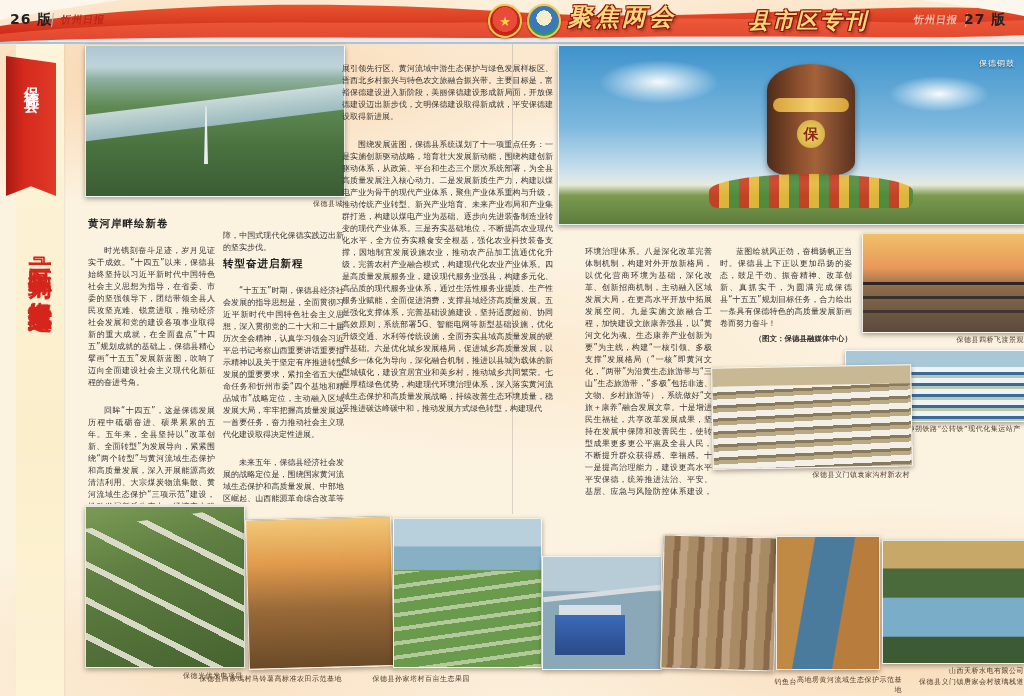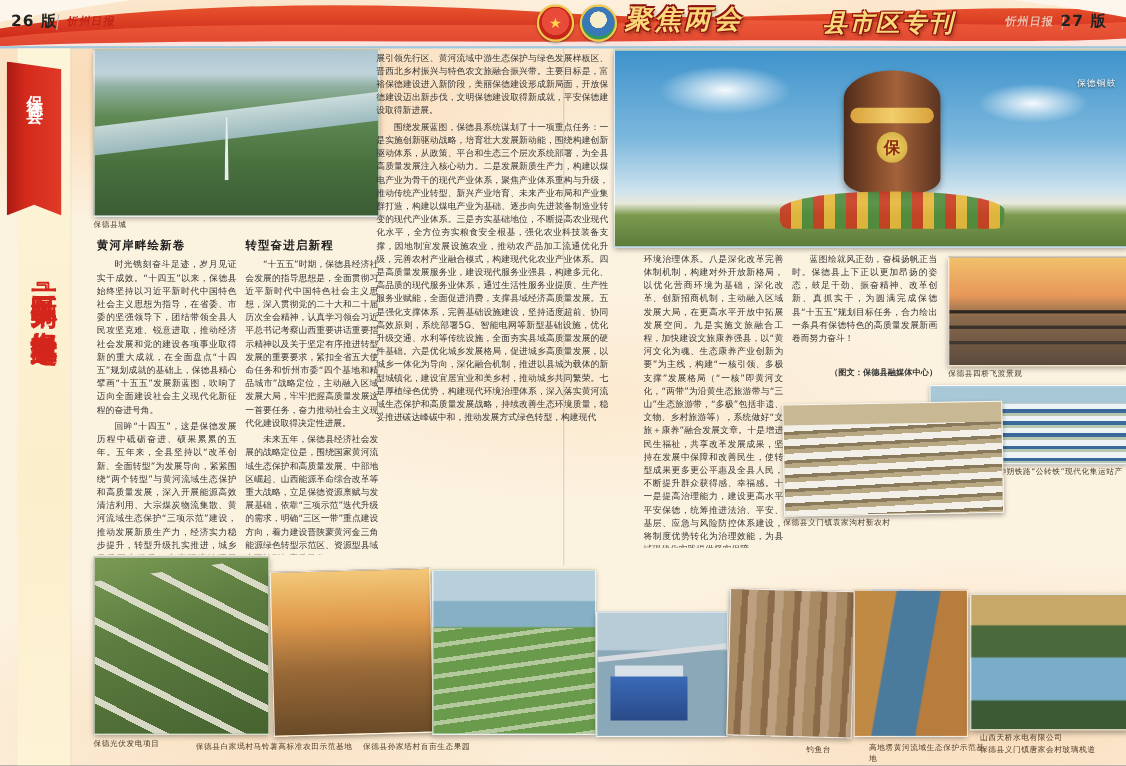"展引领先行区、黄河流域中游生态保护与绿色发展样板区、晋西北乡村振兴与特色农文旅融" .col p { margin: 0 0 3px 0 -> 16px 0 3px 0 }
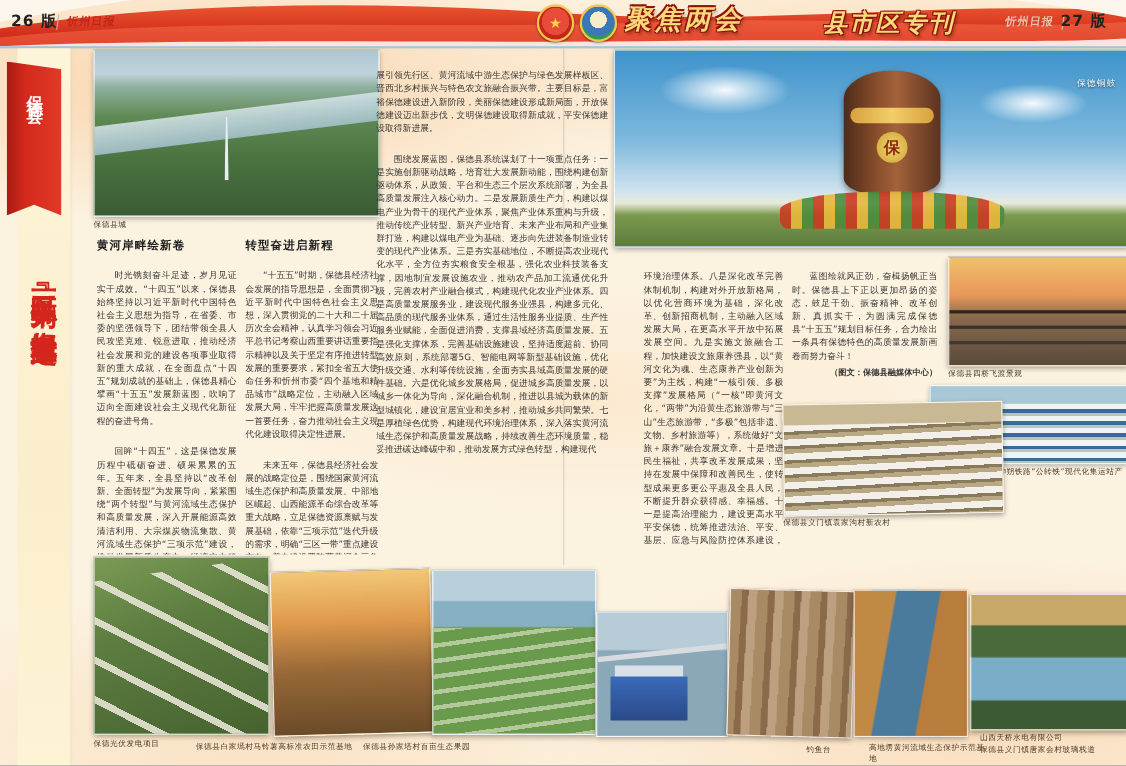"保德铜鼓" .cap-monument { top: 24px -> 12px }
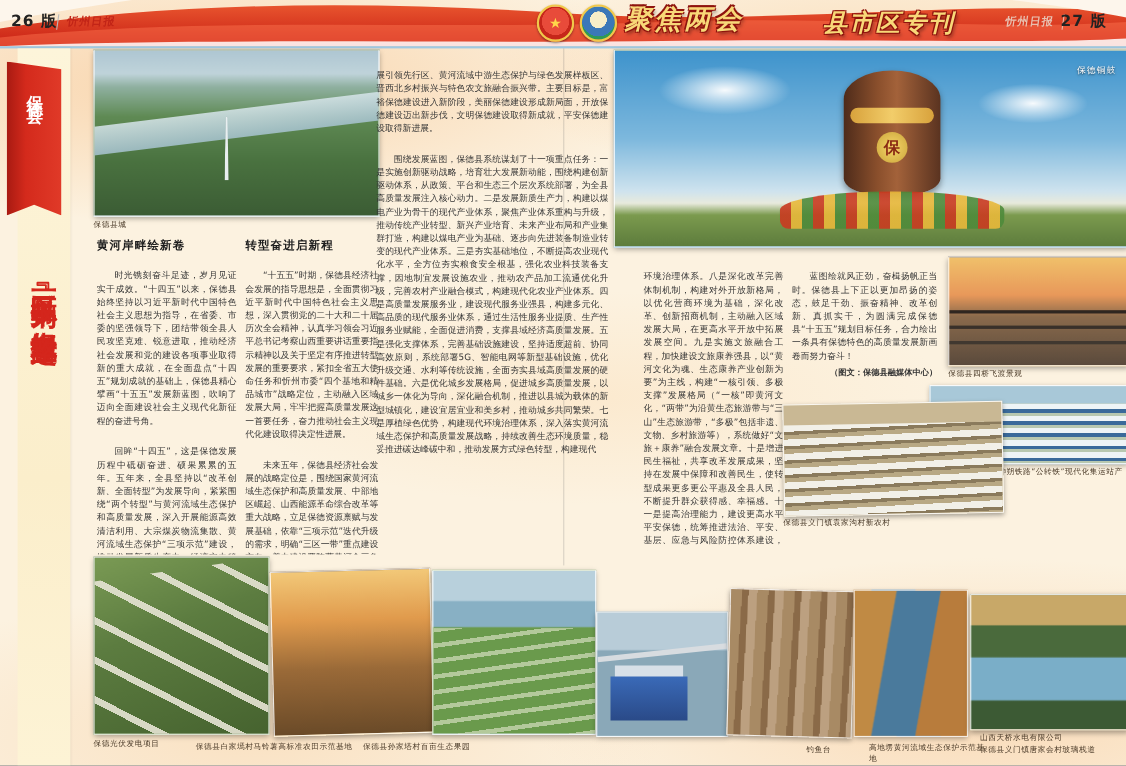"保德县城" .cap { text-align: left -> right }
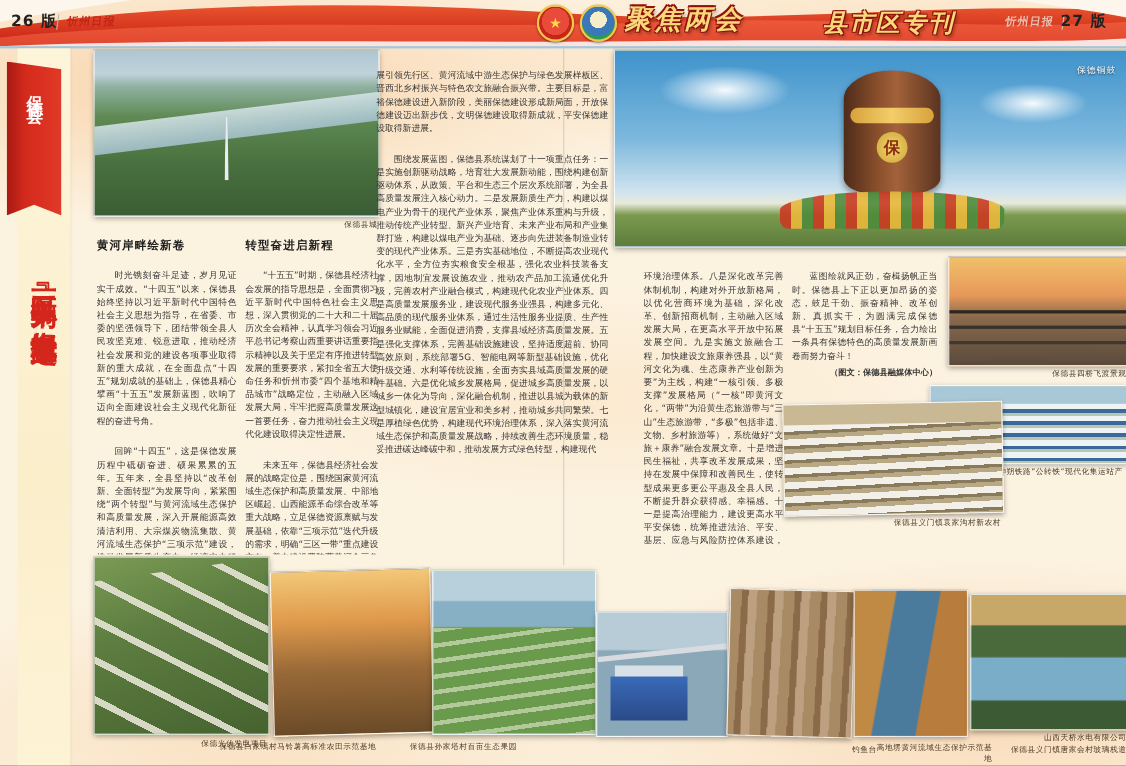"障，中国式现代化保德实践迈出新的坚实步伐。" p.noindent { html: none -> <p>障，中国式现代化保德实践迈出新的坚实步伐。</p> }
